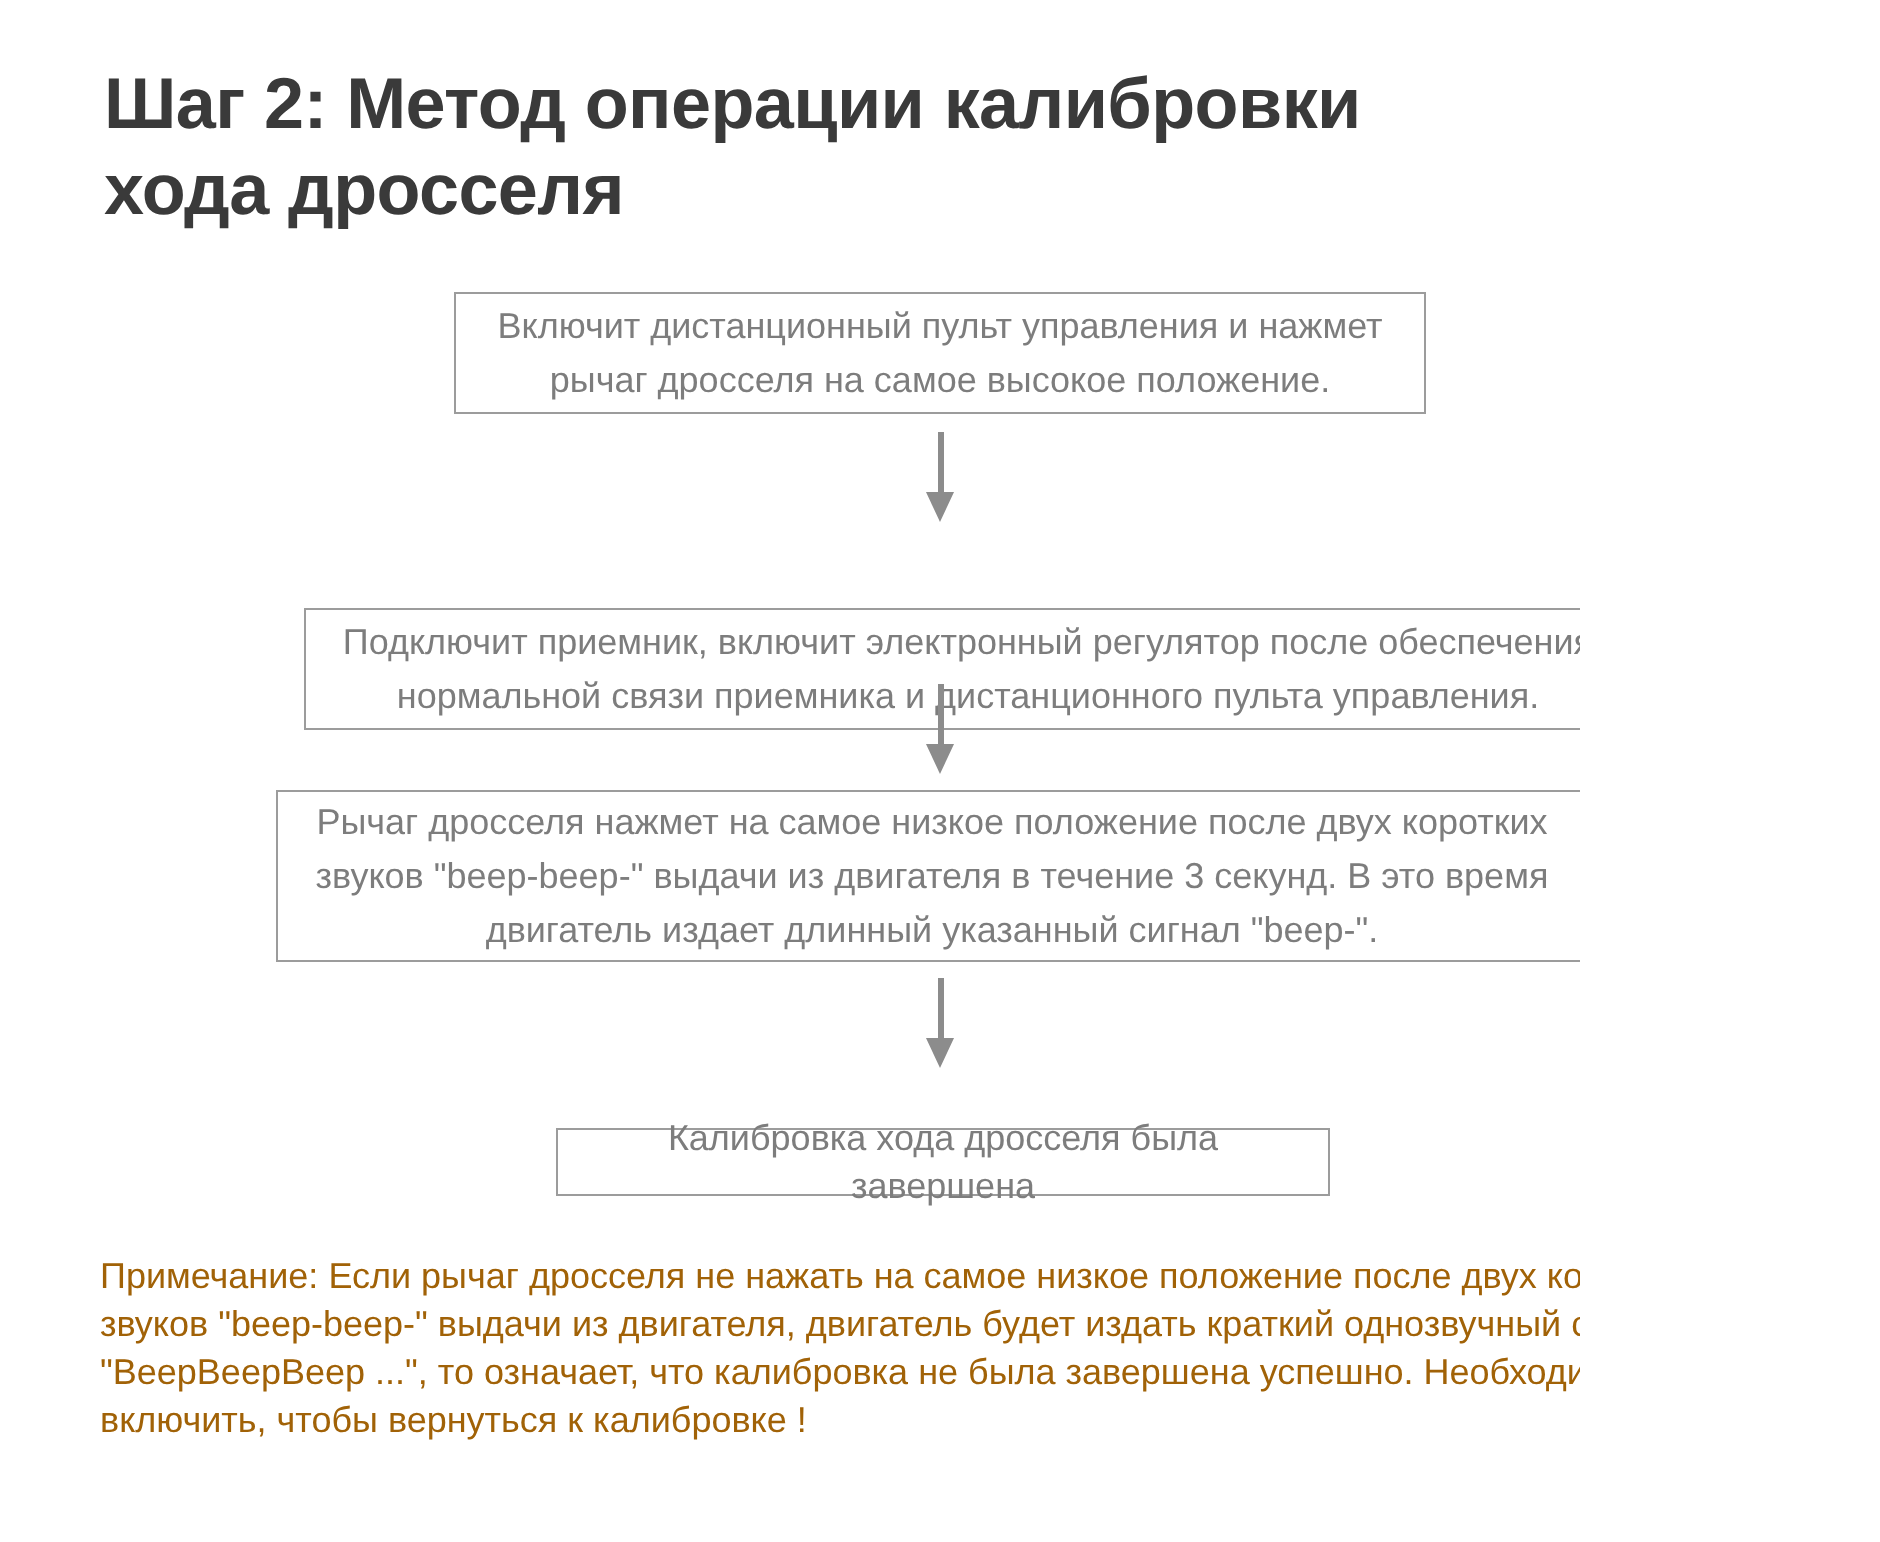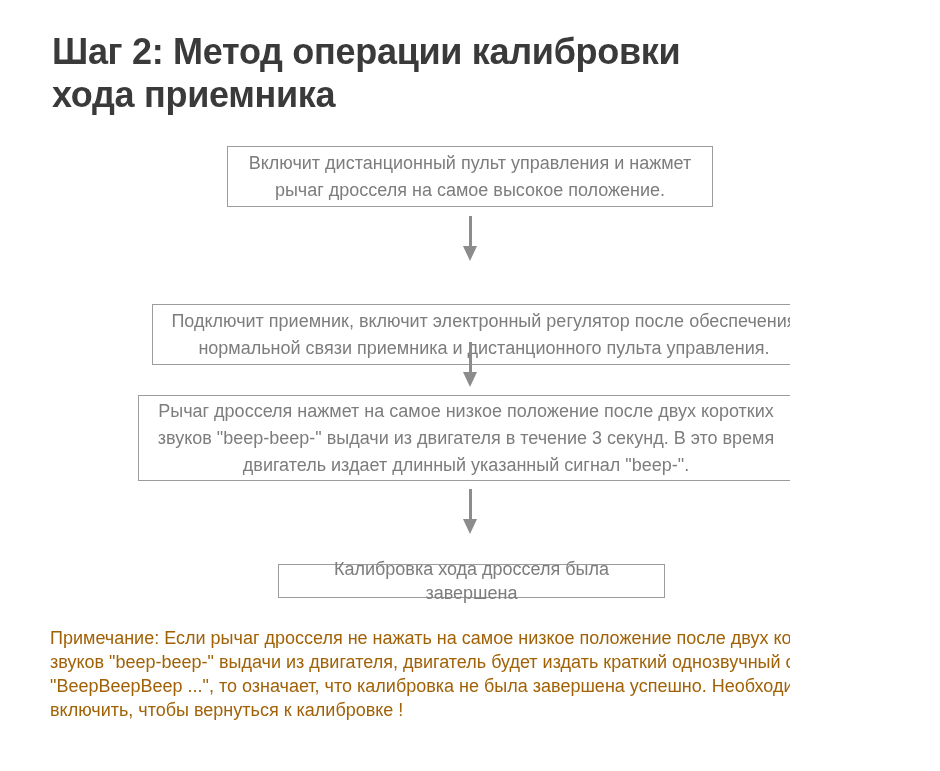"хода приемника" span { text: приемника -> дросселя }
